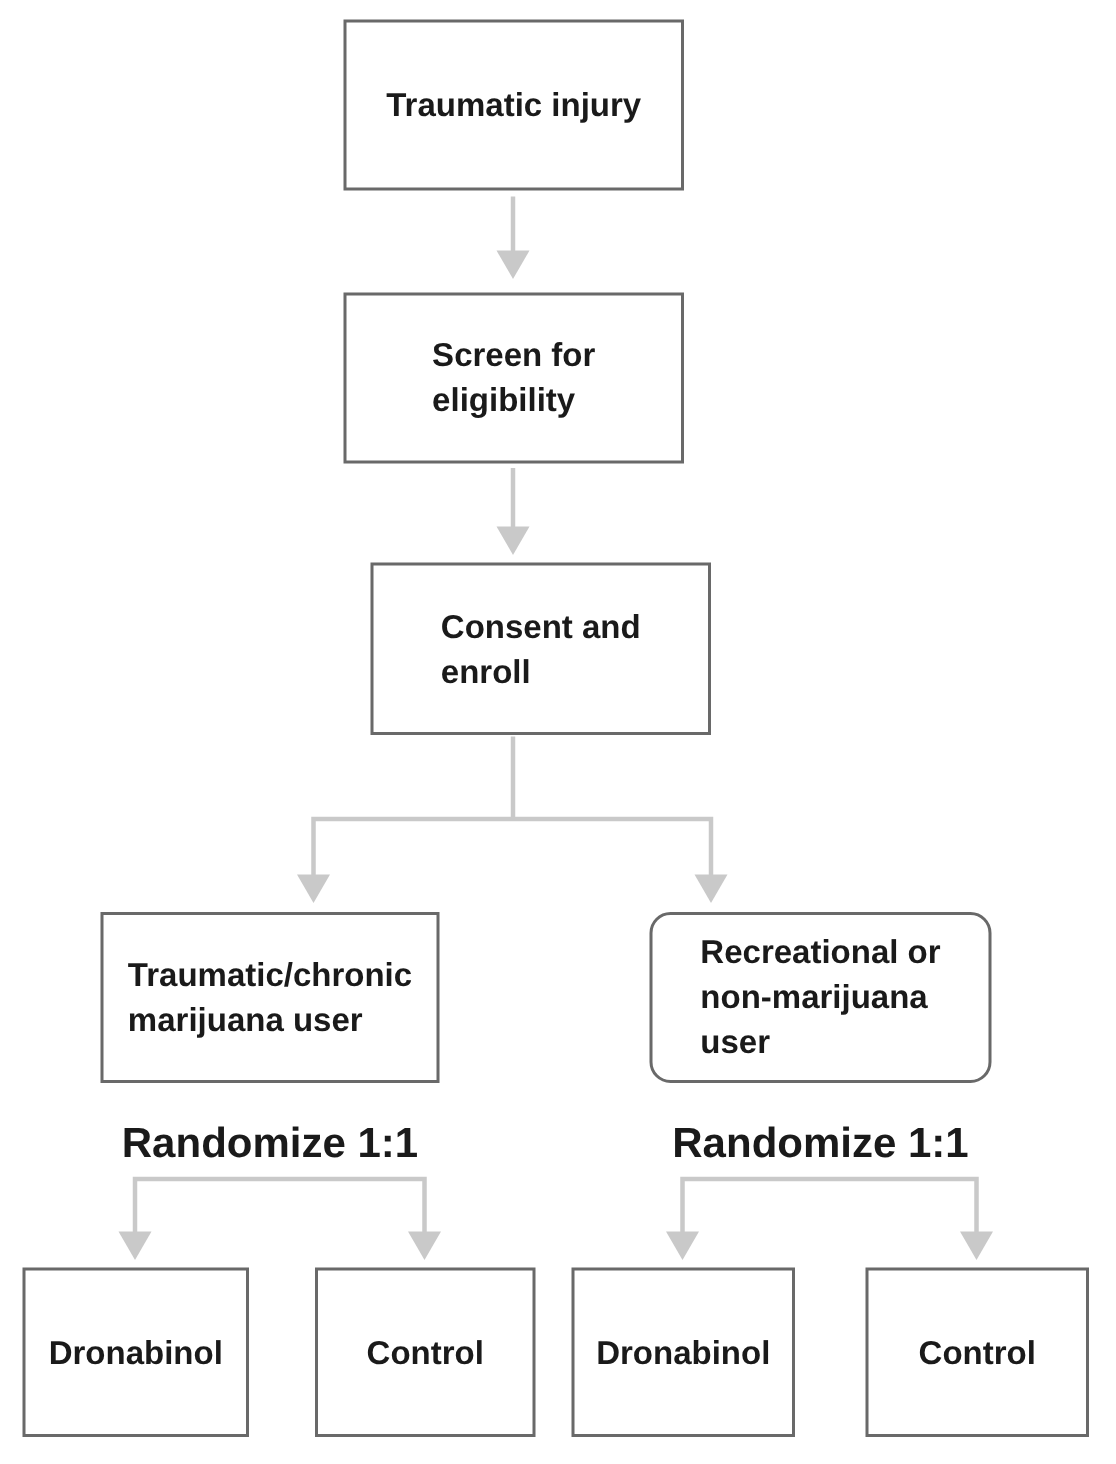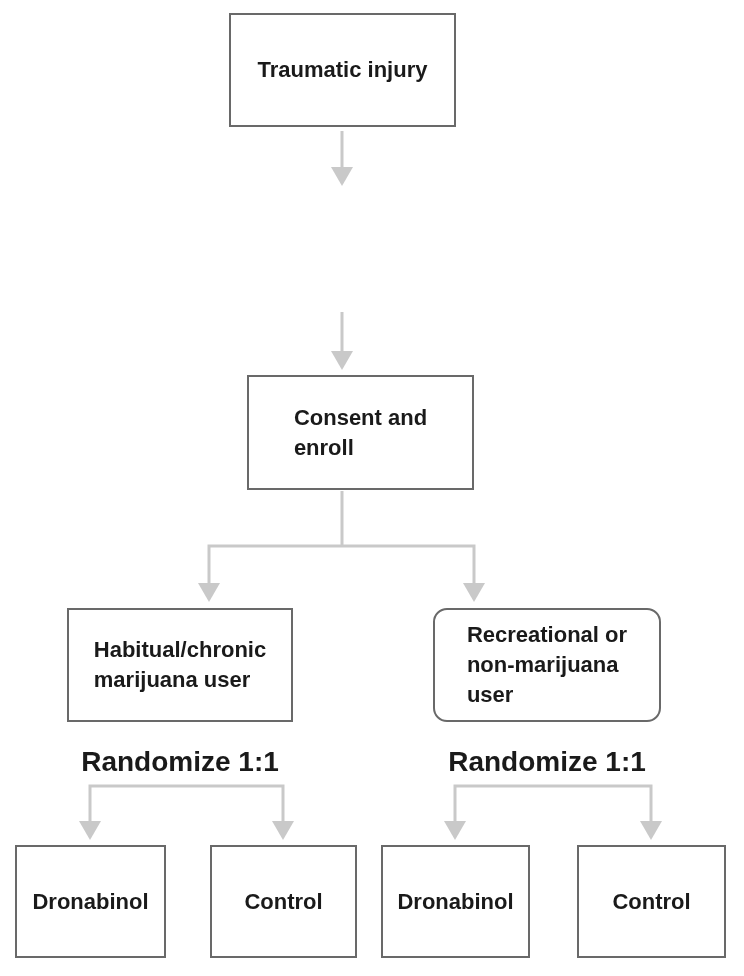"Screen for" div.node { html: none -> <div>Screen for eligibility</div> }
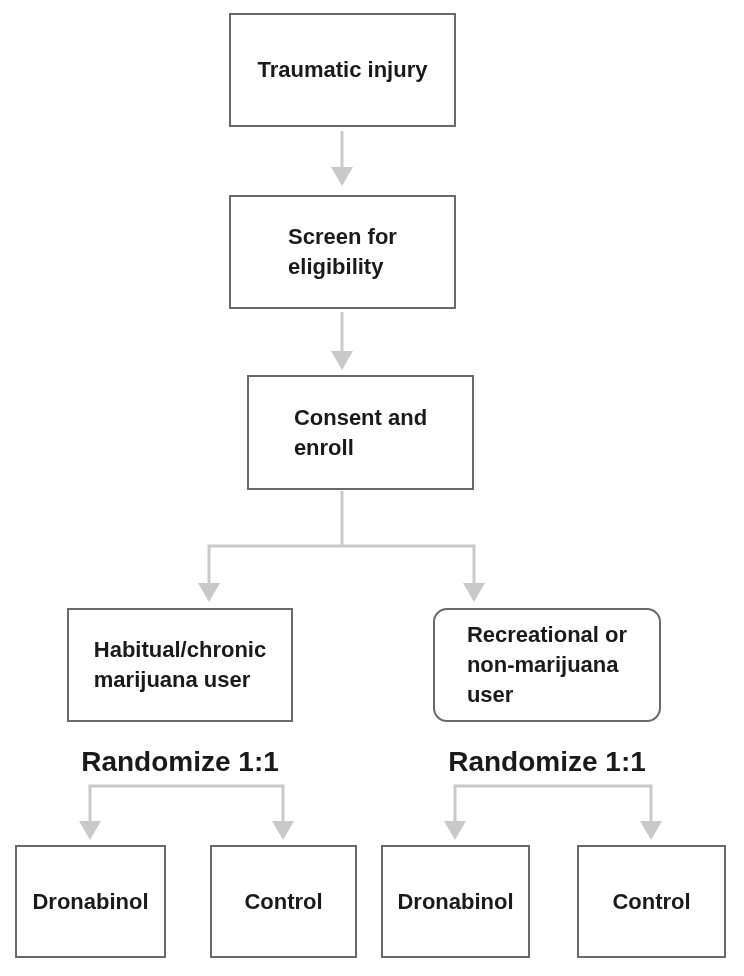"Habitual/chronic" div.node { text: Habitual/chronic -> Traumatic/chronic }
